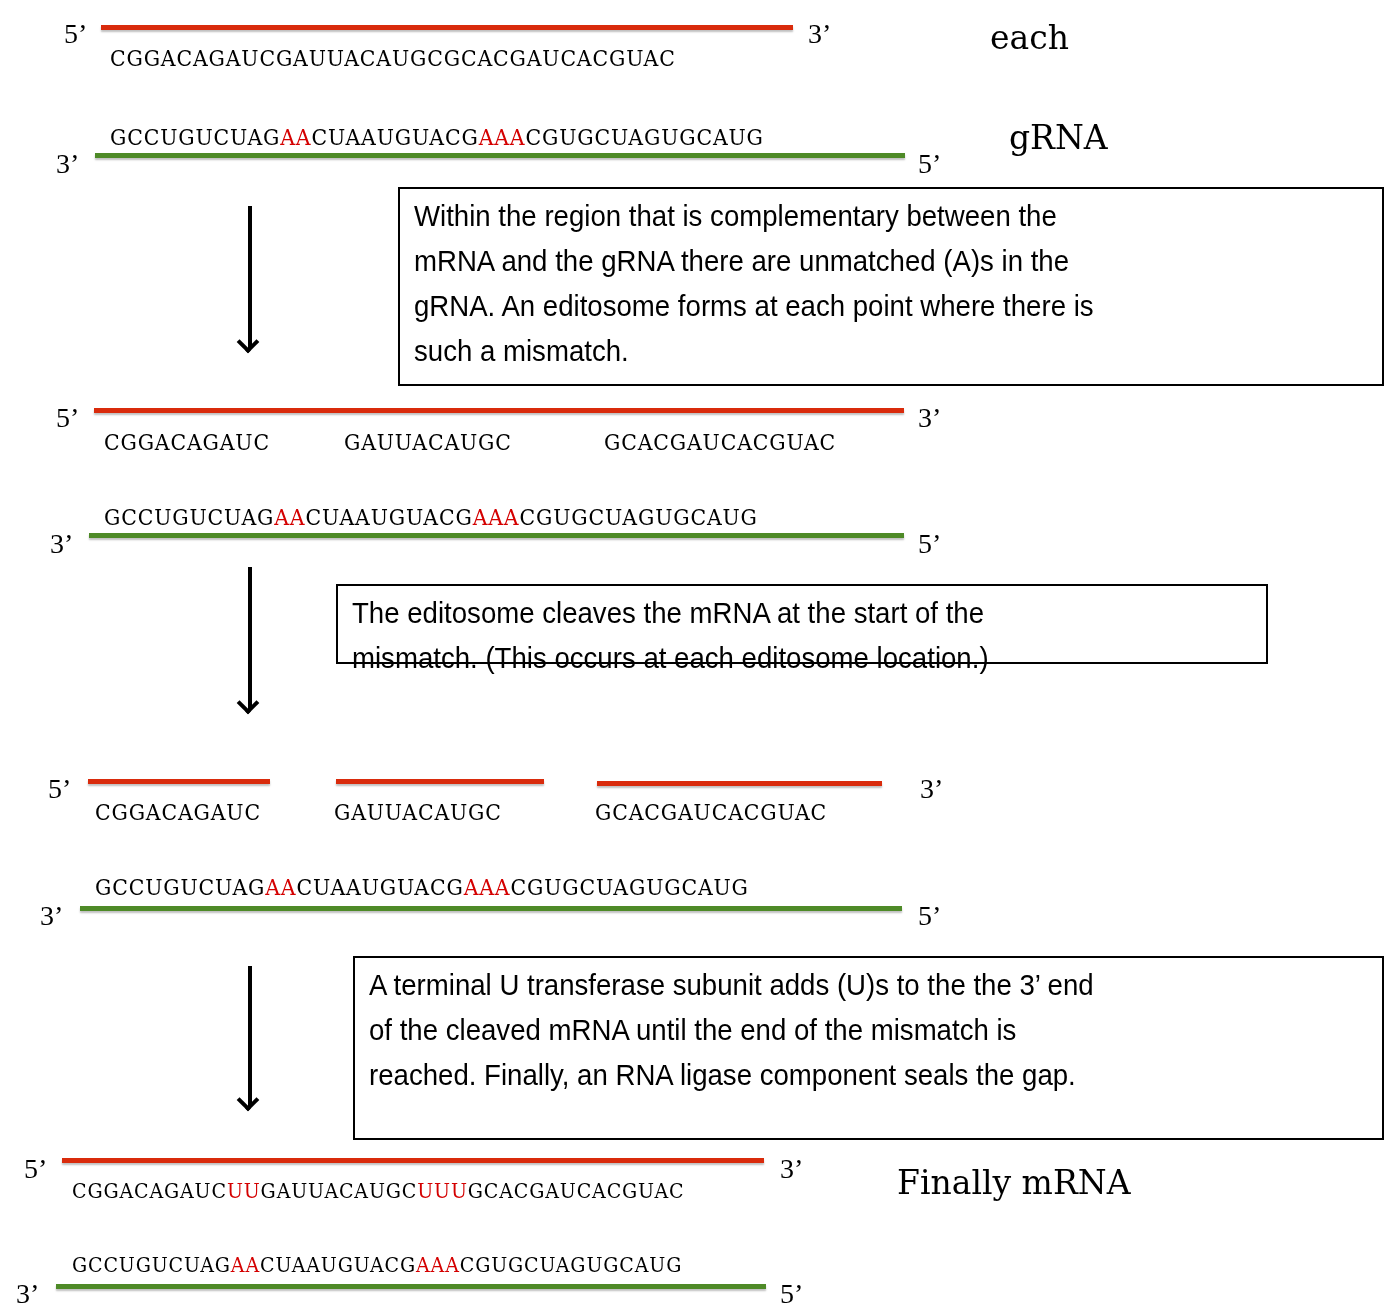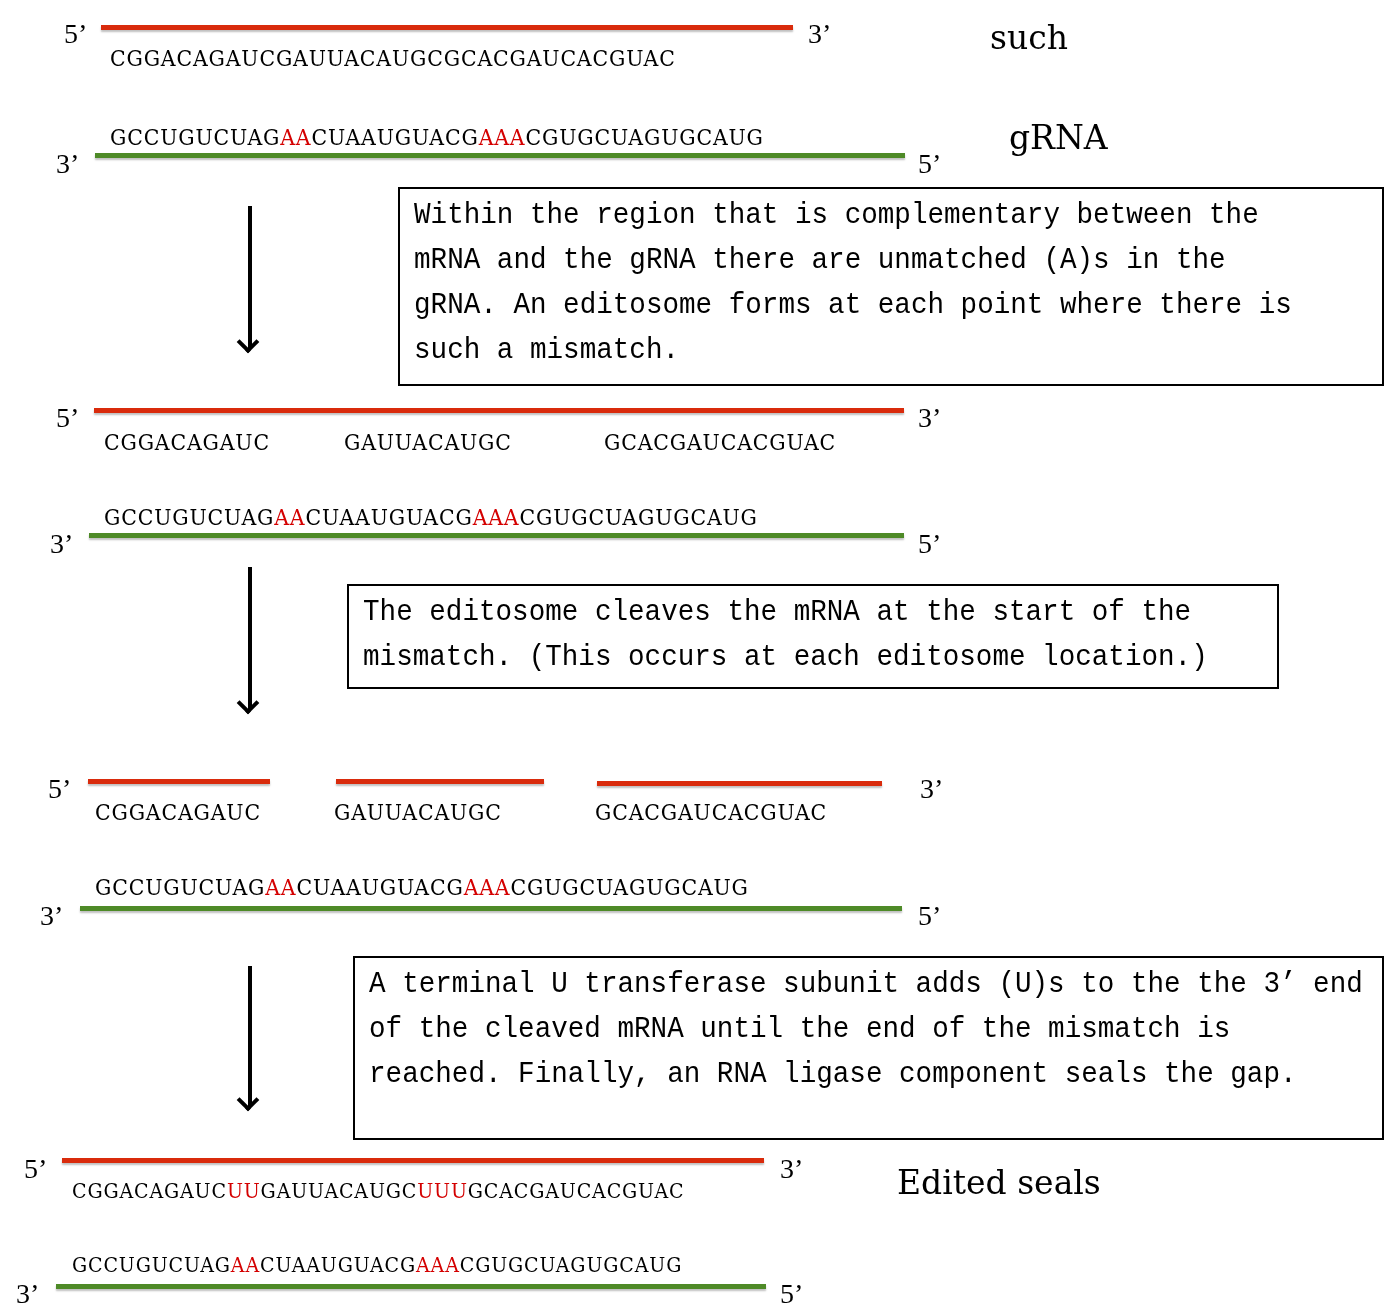"such" span.label { text: such -> each }
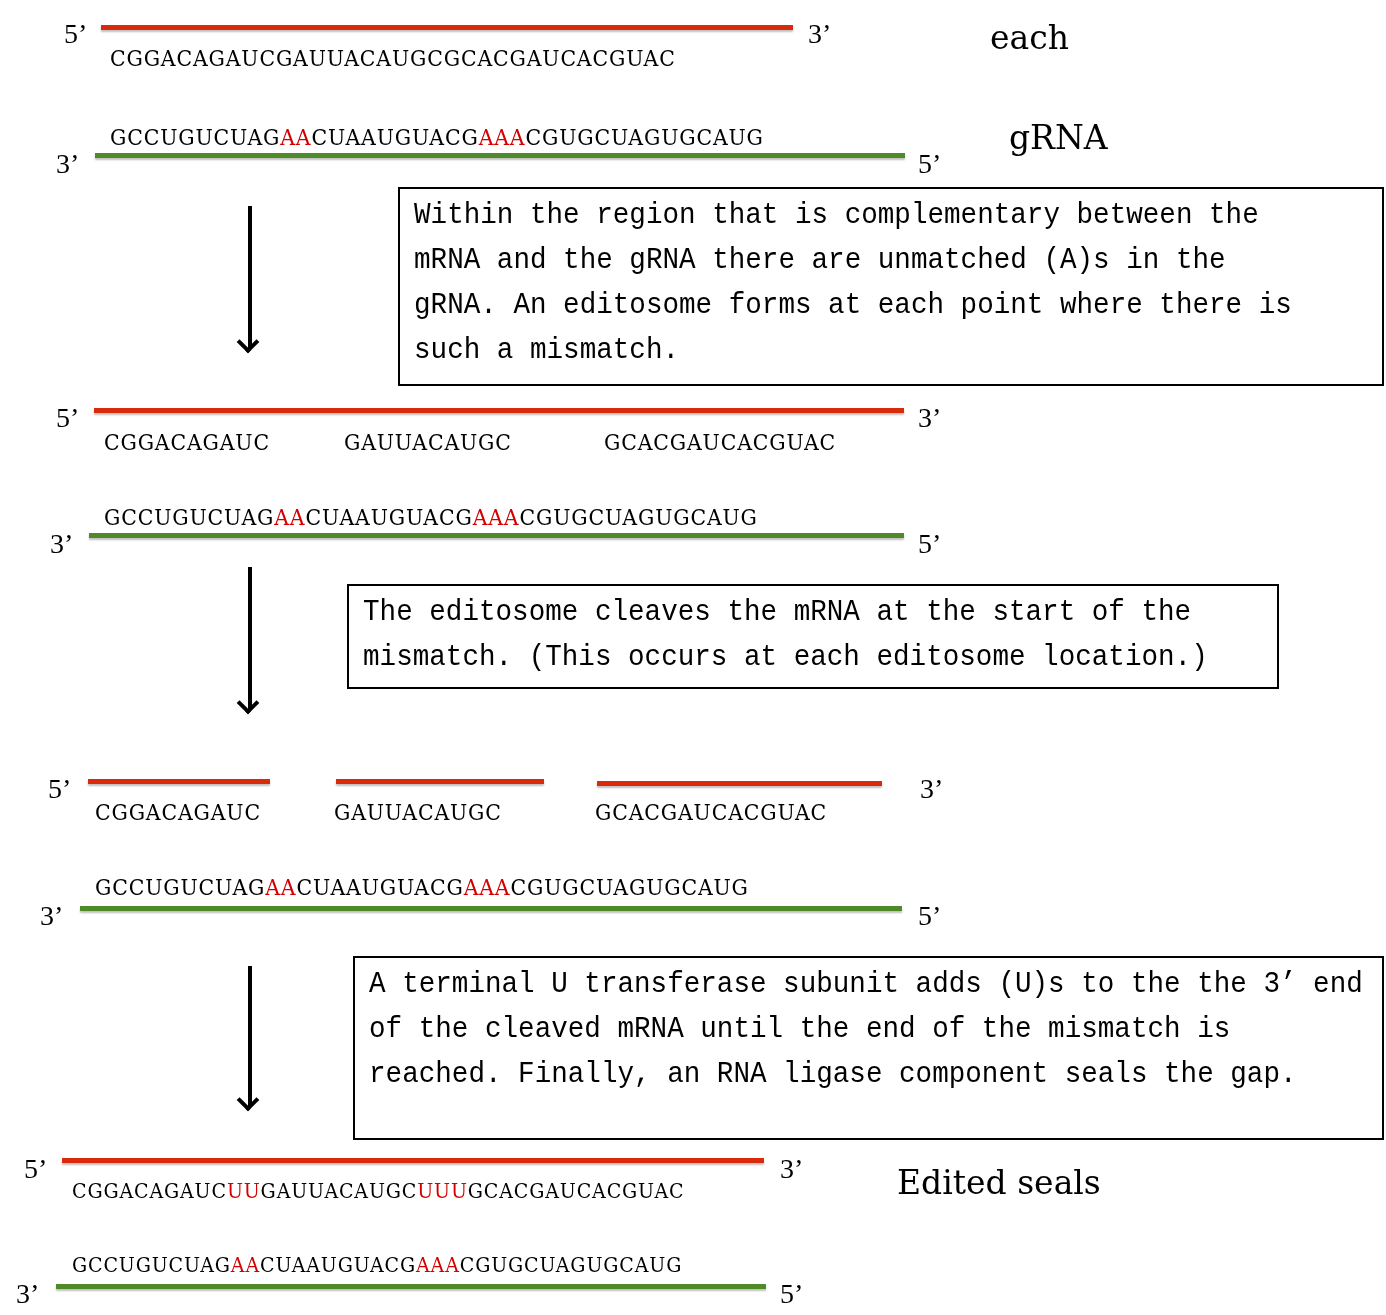"Within the region that is" .note { font-family: Liberation Mono, monospace -> Liberation Sans, sans-serif }
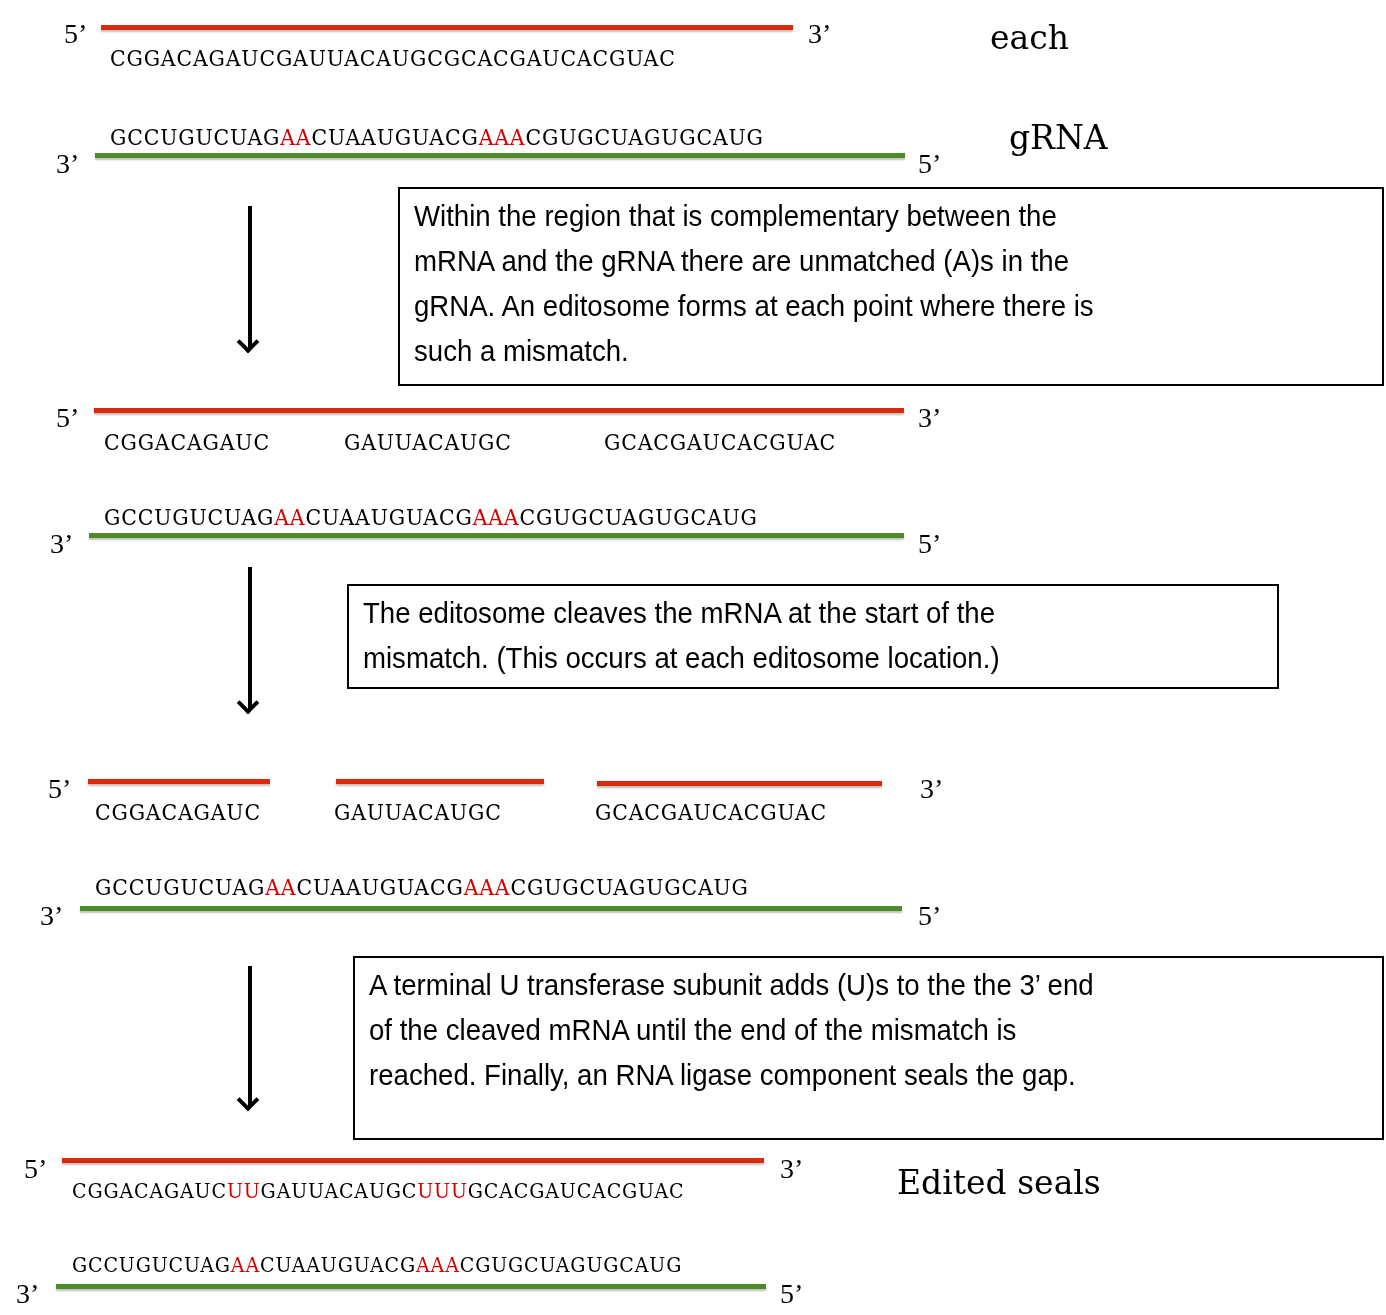"The editosome cleaves the mRNA" div.note { height: 105px -> 80px; left: 347px -> 336px }
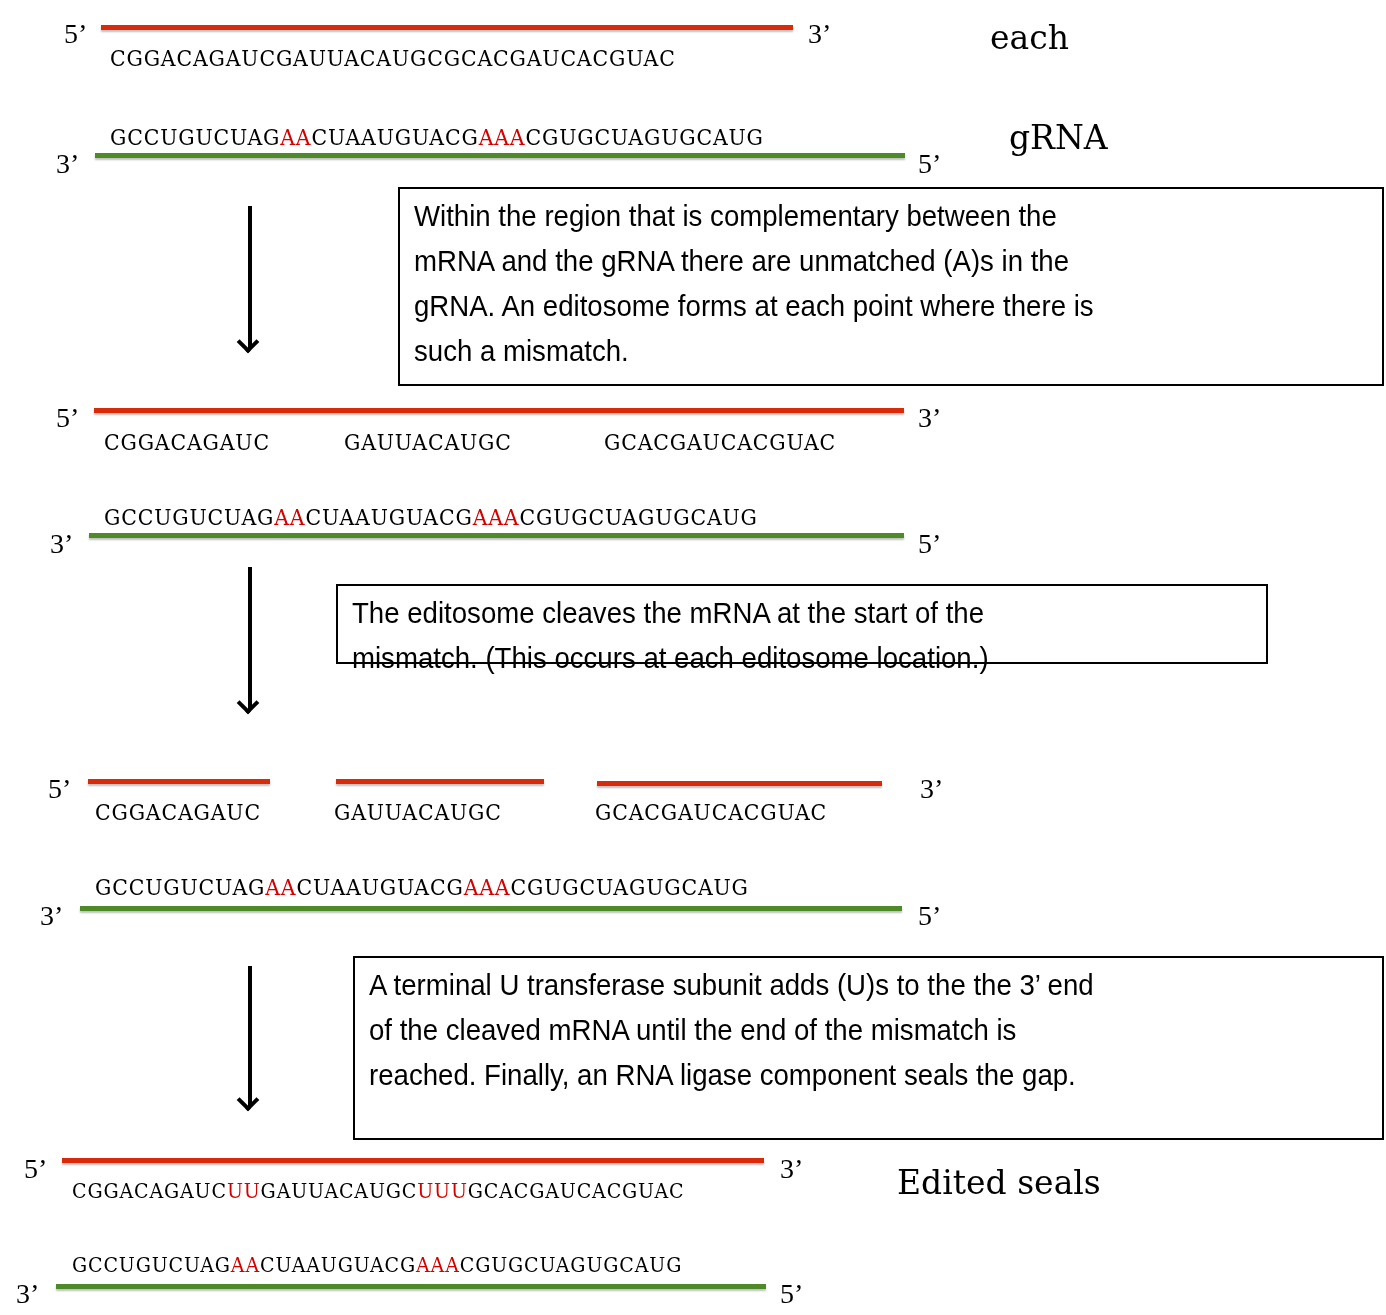"Edited seals" span.label { text: Edited seals -> Finally mRNA }
